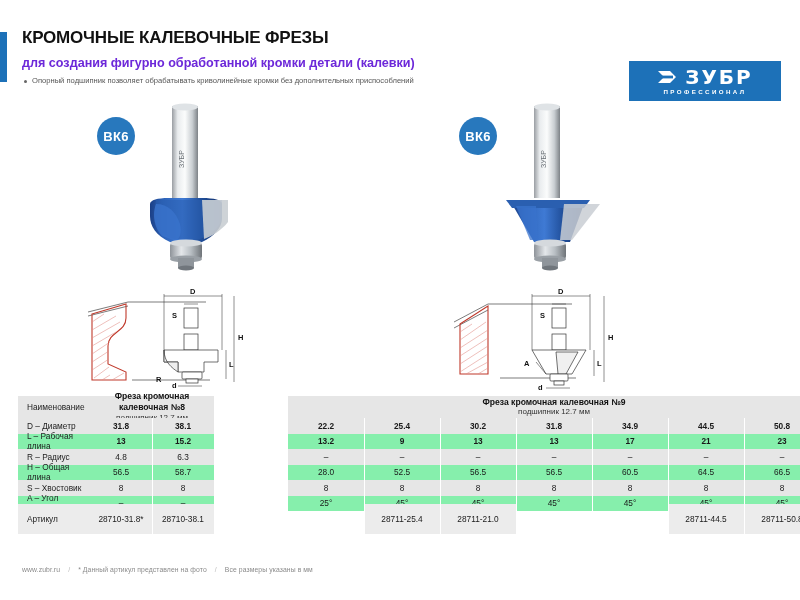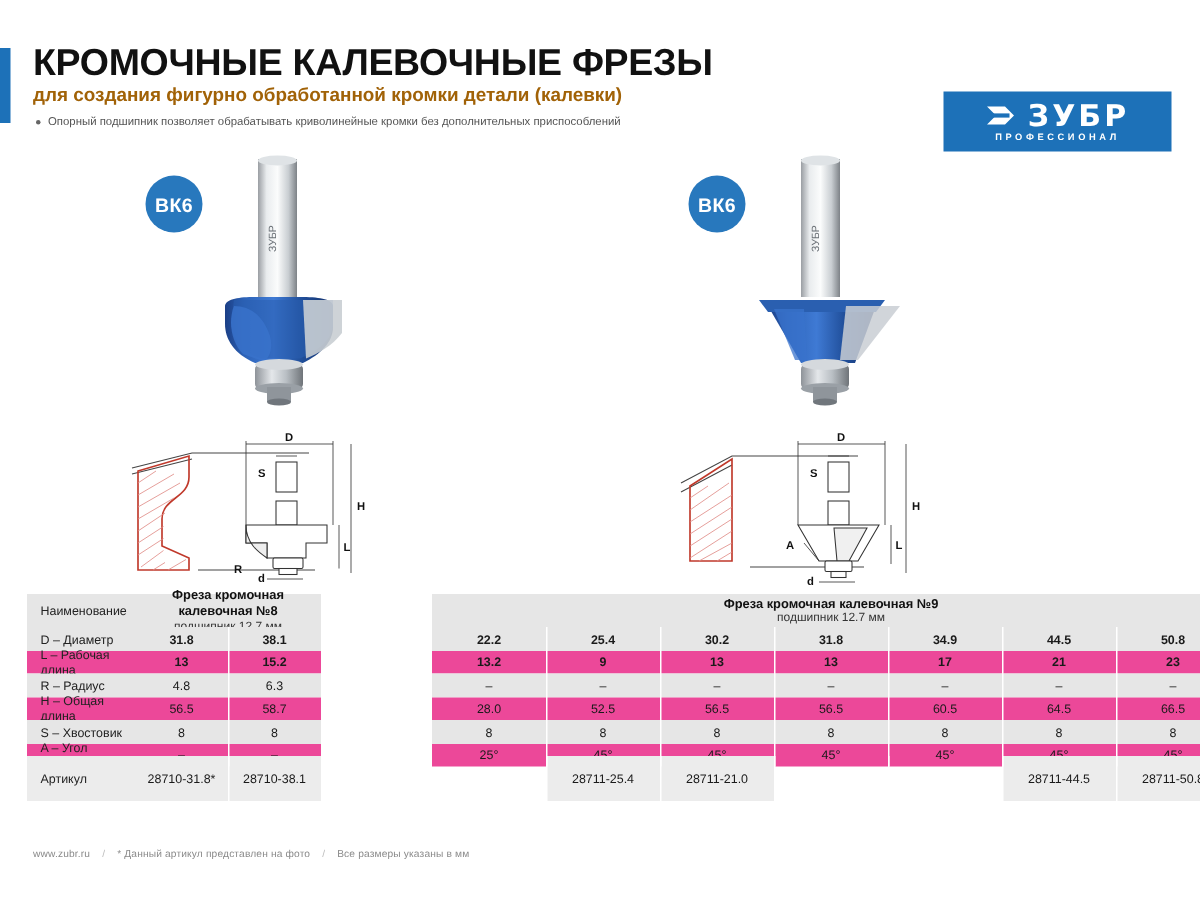"КРОМОЧНЫЕ КАЛЕВОЧНЫЕ ФРЕЗЫ" .title { font-size: 25px -> 17px }
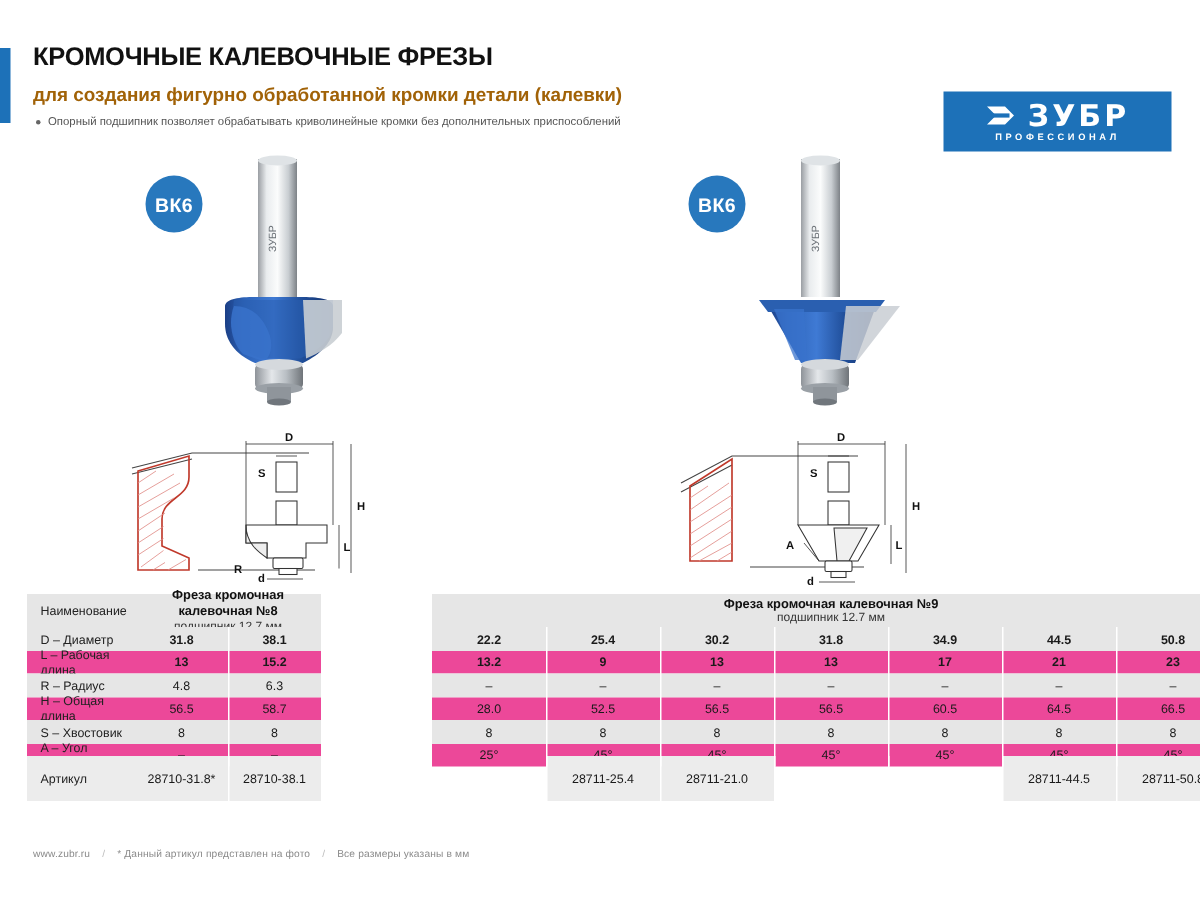"для создания фигурно обработанной кромки" .subtitle { color: #a16207 -> #6d28d9 }
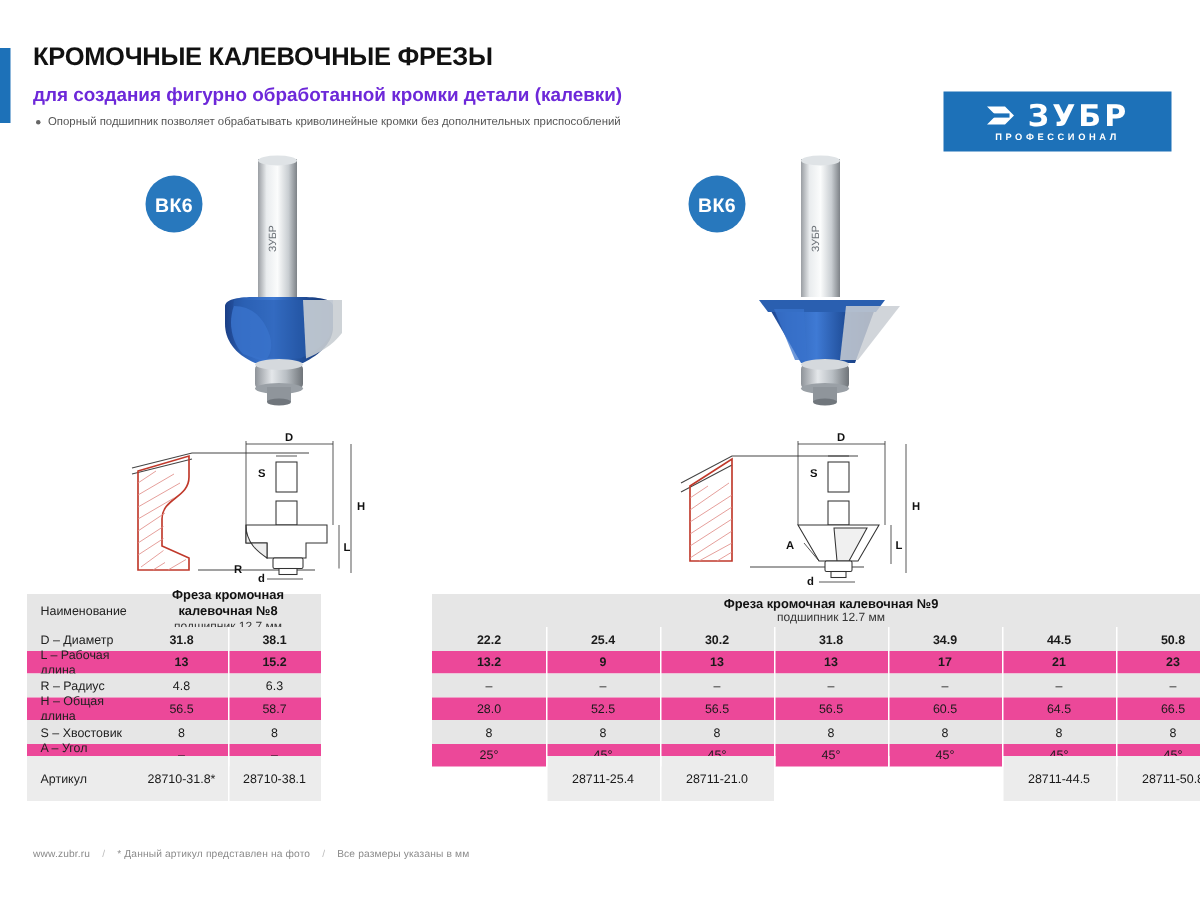"L – Рабочая длина" .plain { background: #ec4899 -> #86efac }
